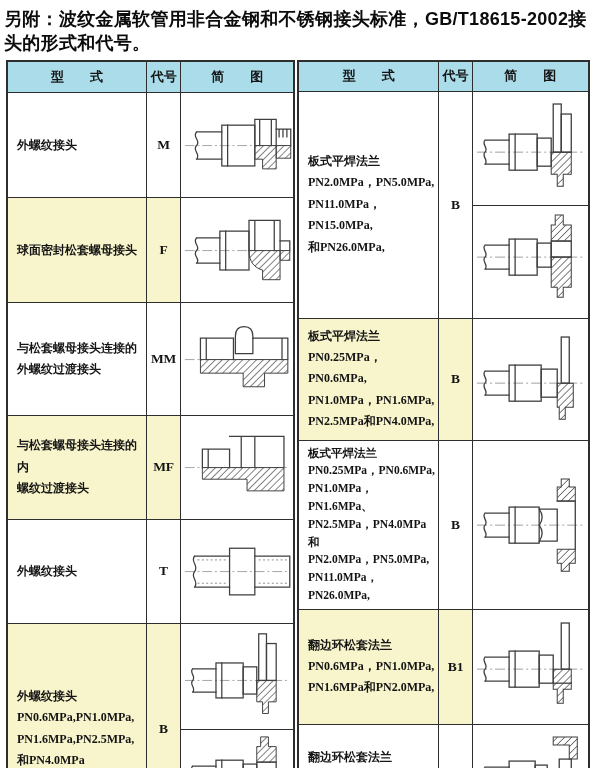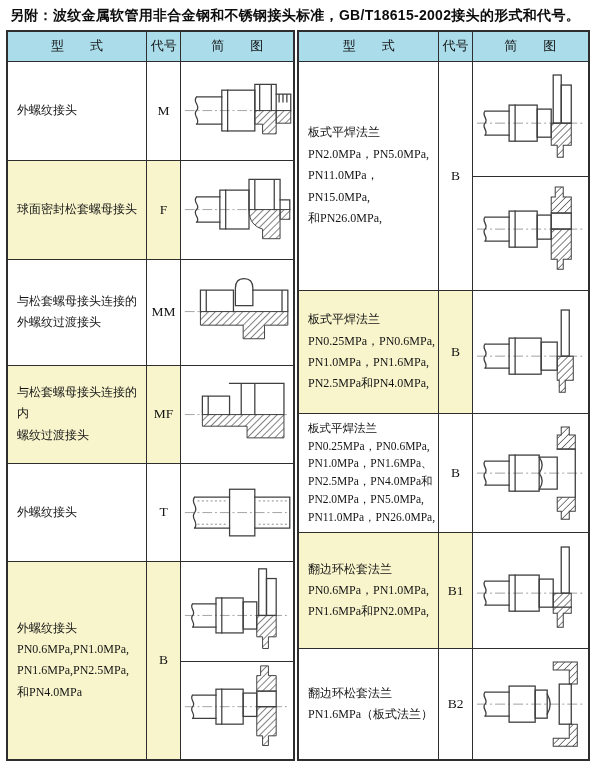"另附：波纹金属软管用非合金钢和不锈钢接头标准，GB/T18615-2002接头的" .title { font-size: 14px -> 18px; padding: 7px 8px 5px 10px -> 7px 8px 5px 4px }
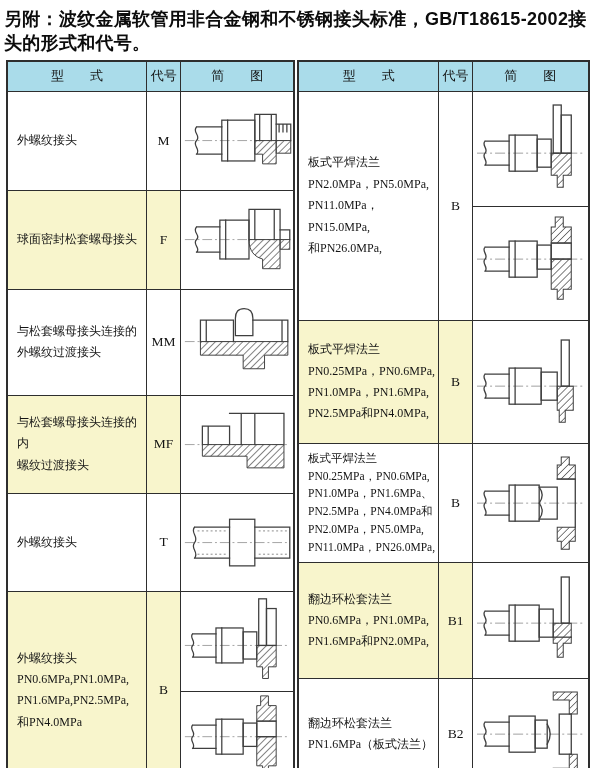"型 式" td { font-weight: none -> bold }
